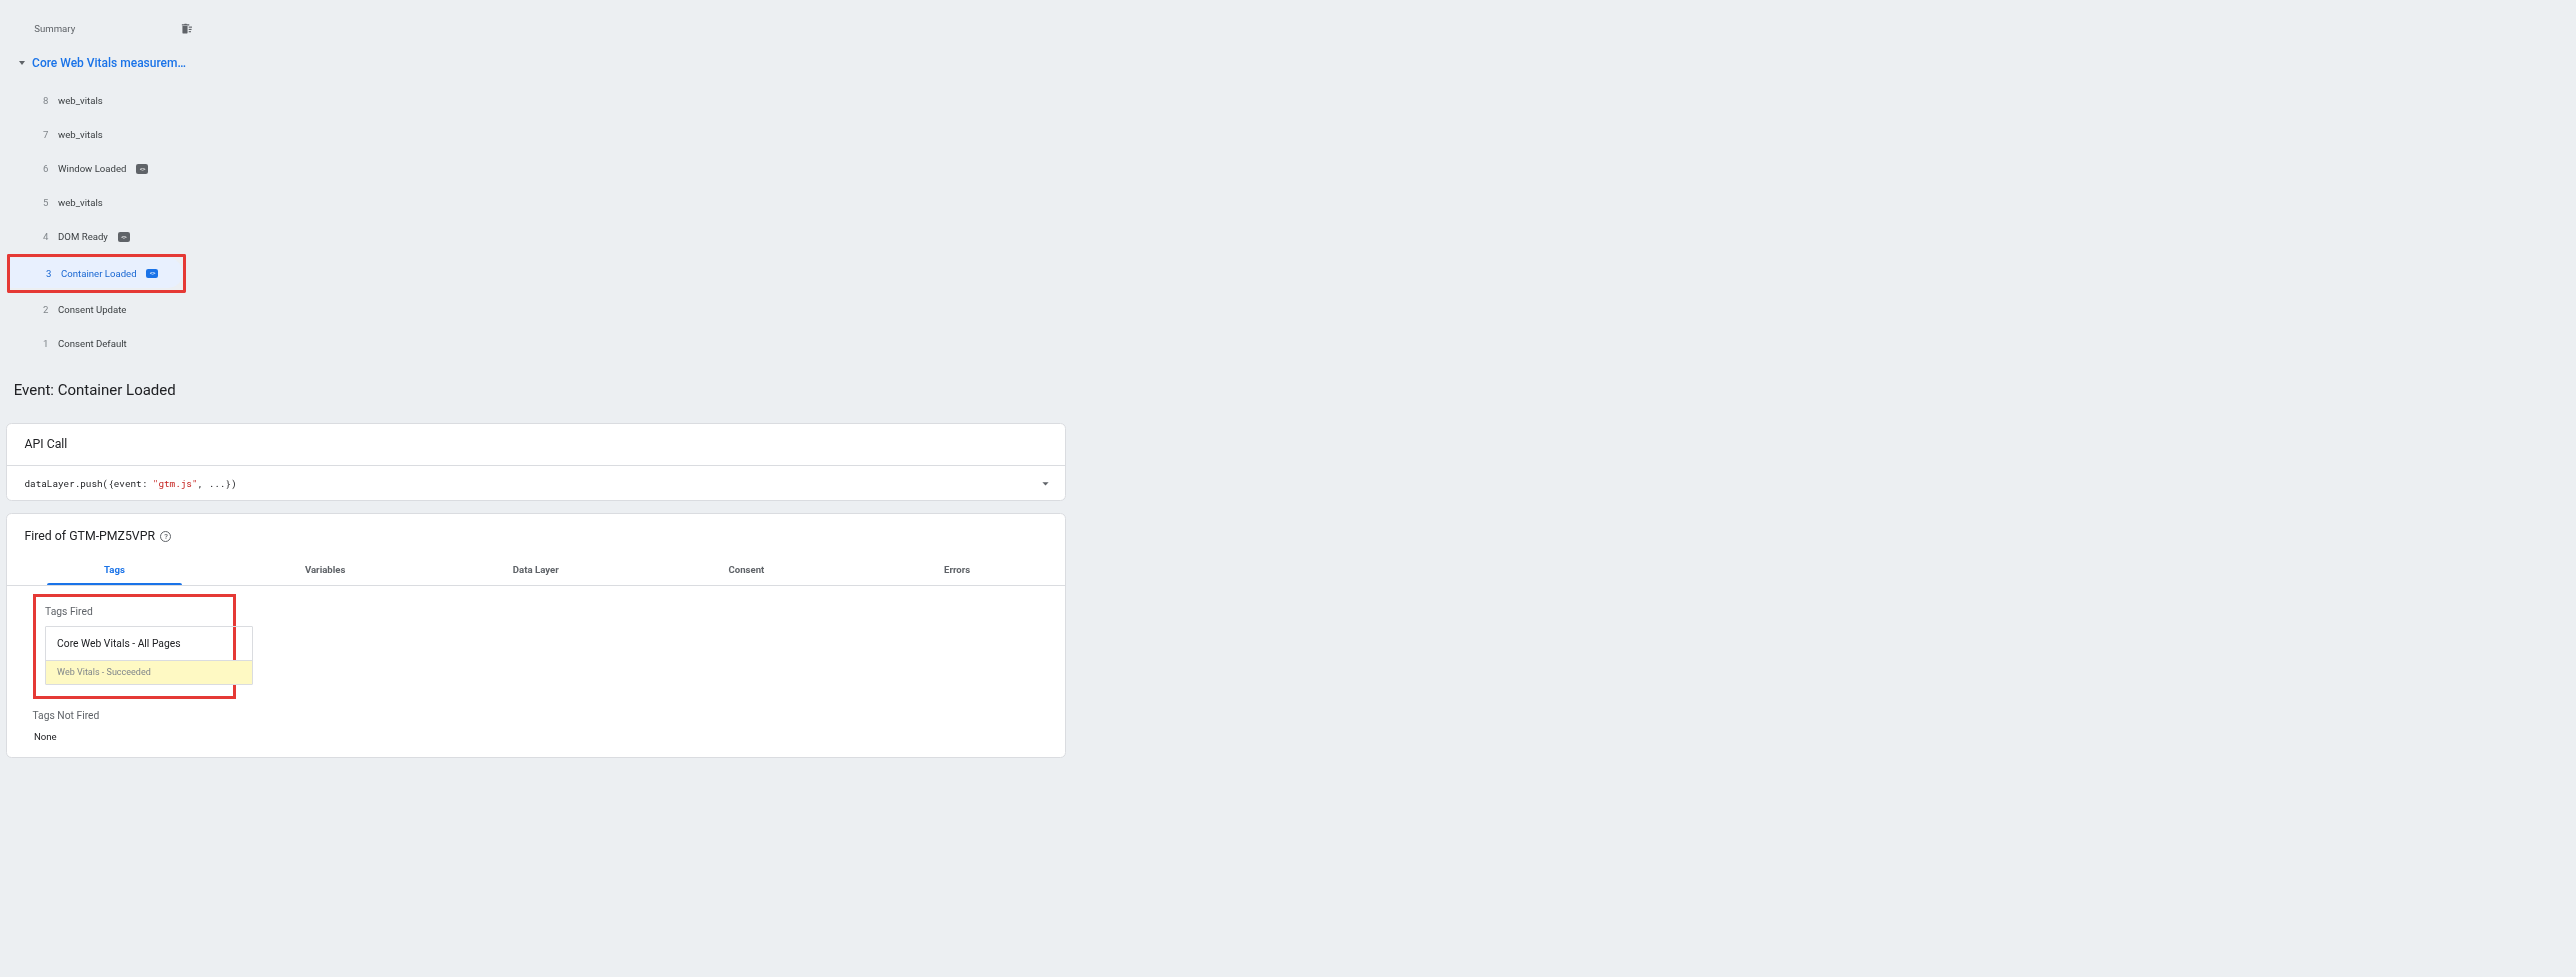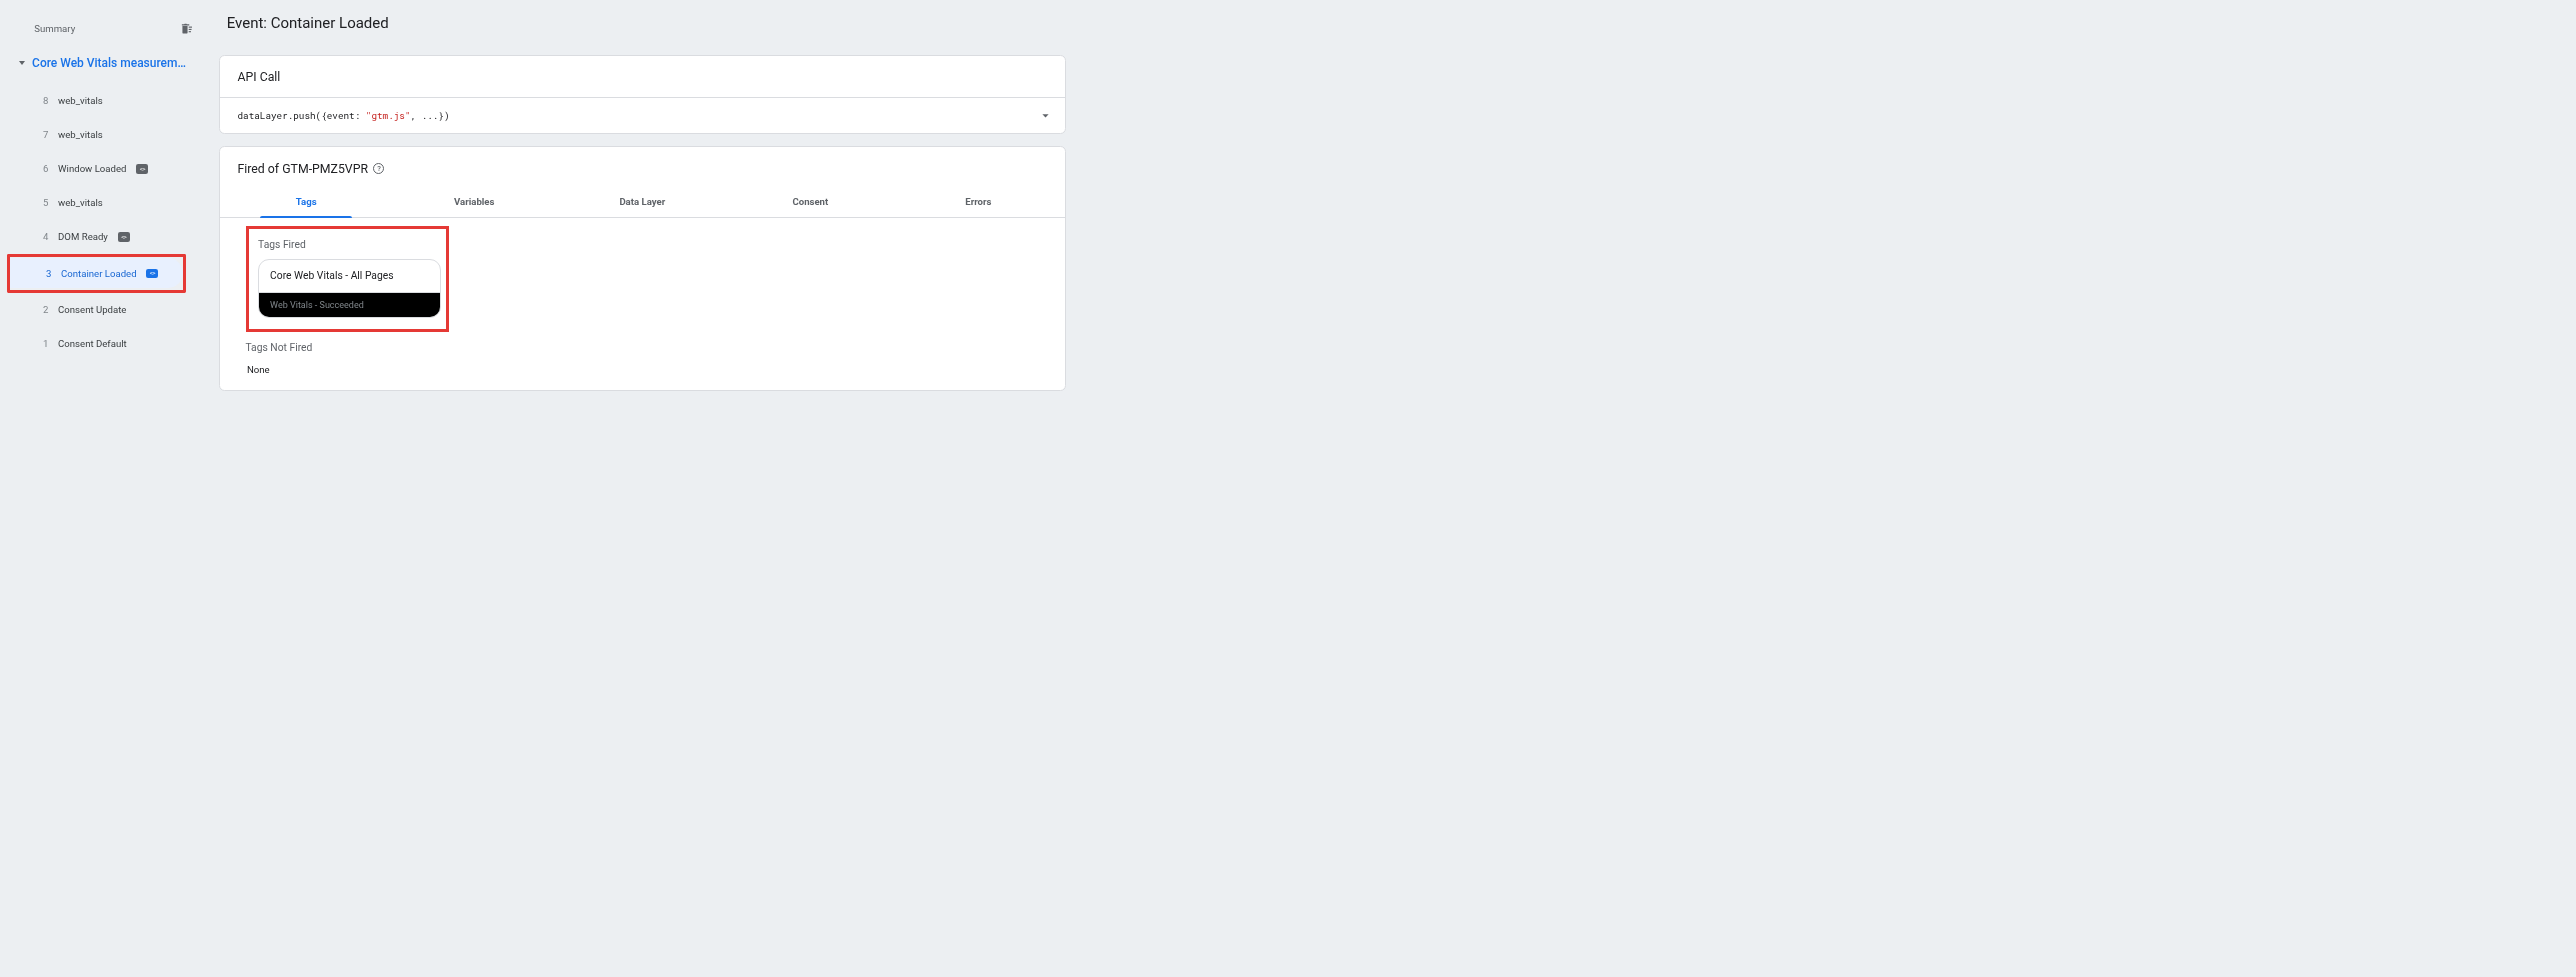"Summary" .app { flex-direction: none -> column }
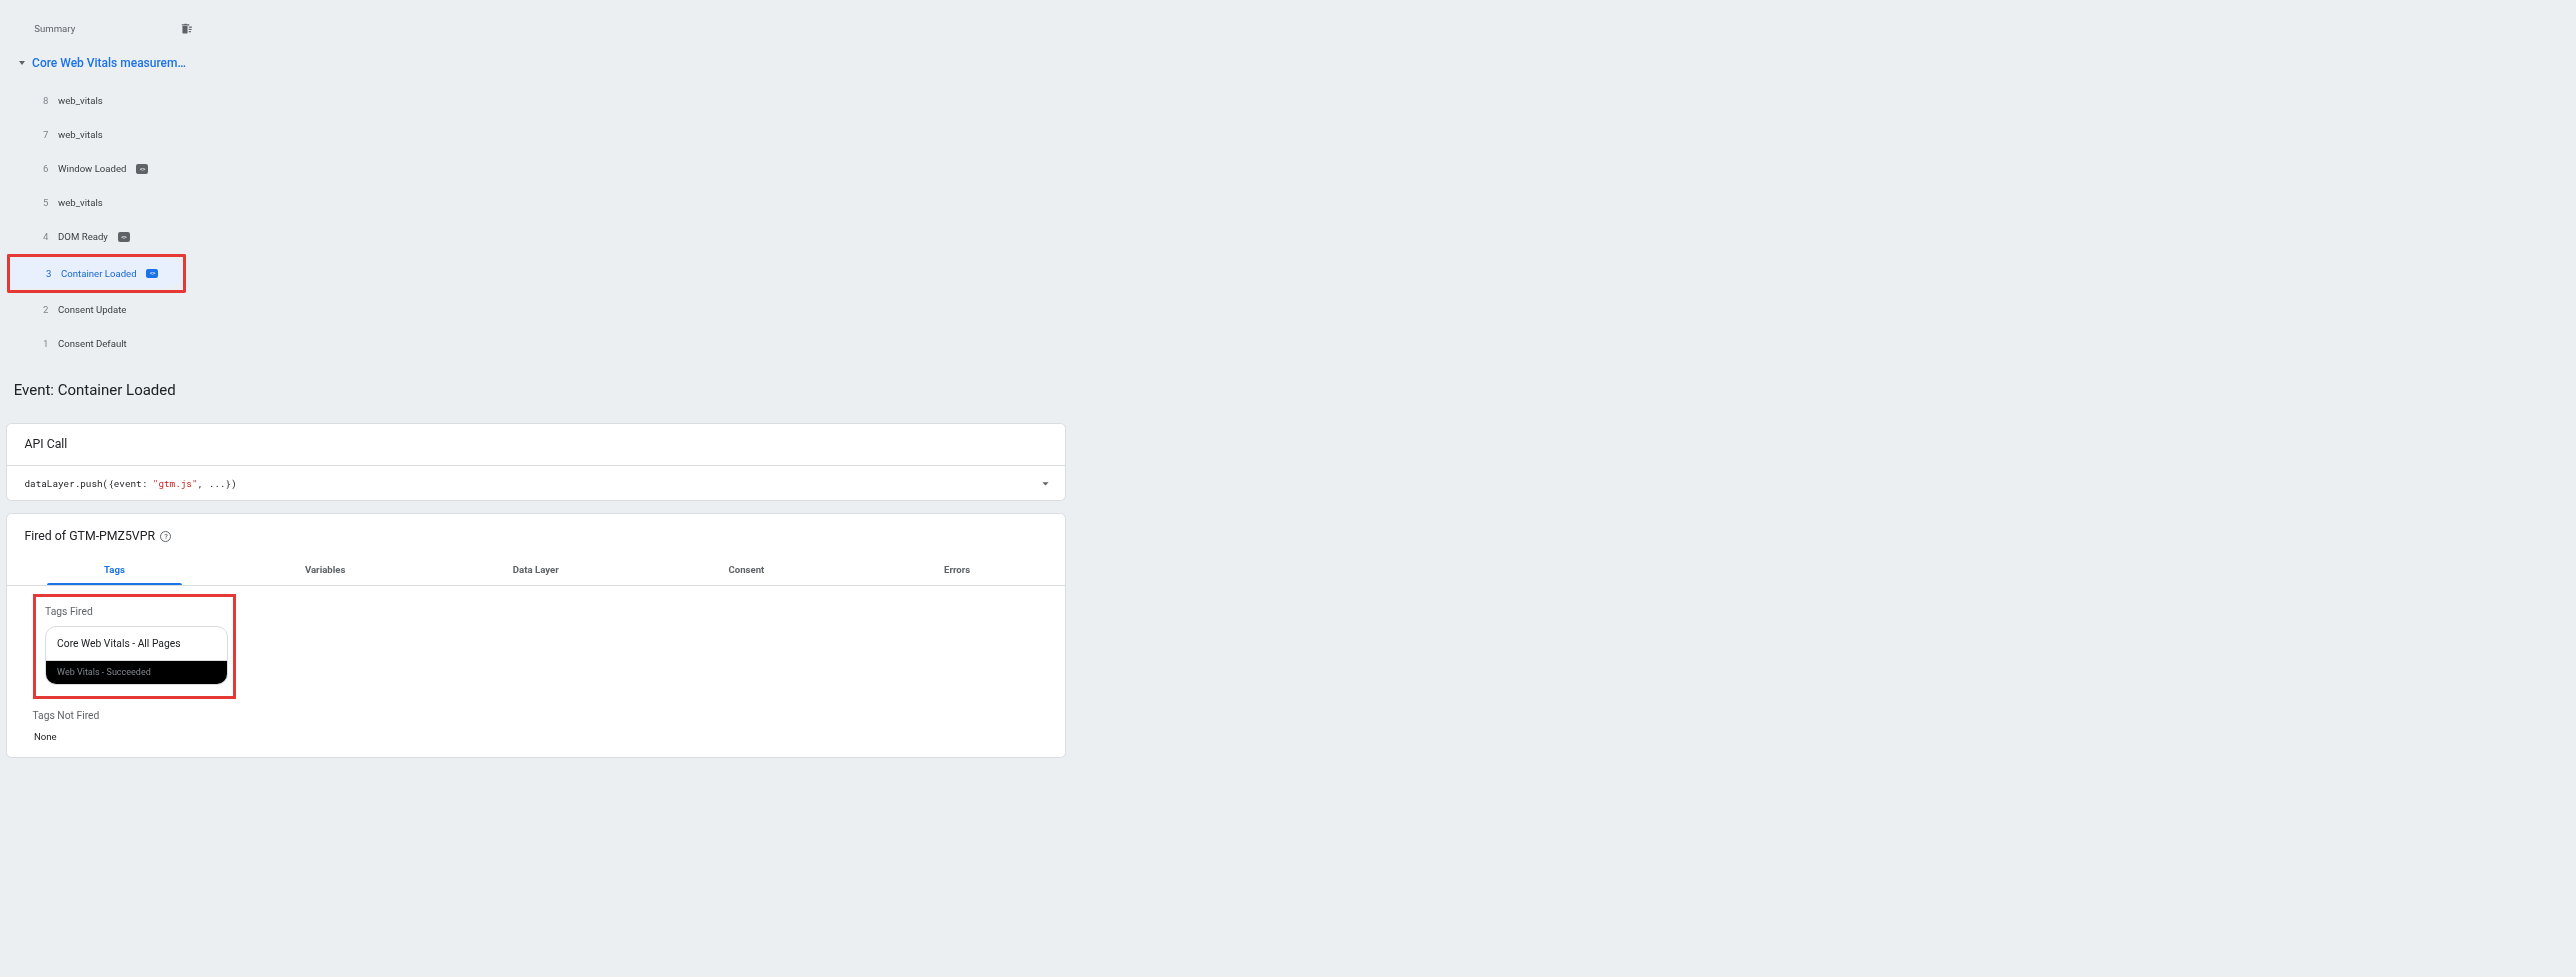"Core Web Vitals - All" .tag-card { border-radius: 11px -> 1px; width: 183px -> 208px }
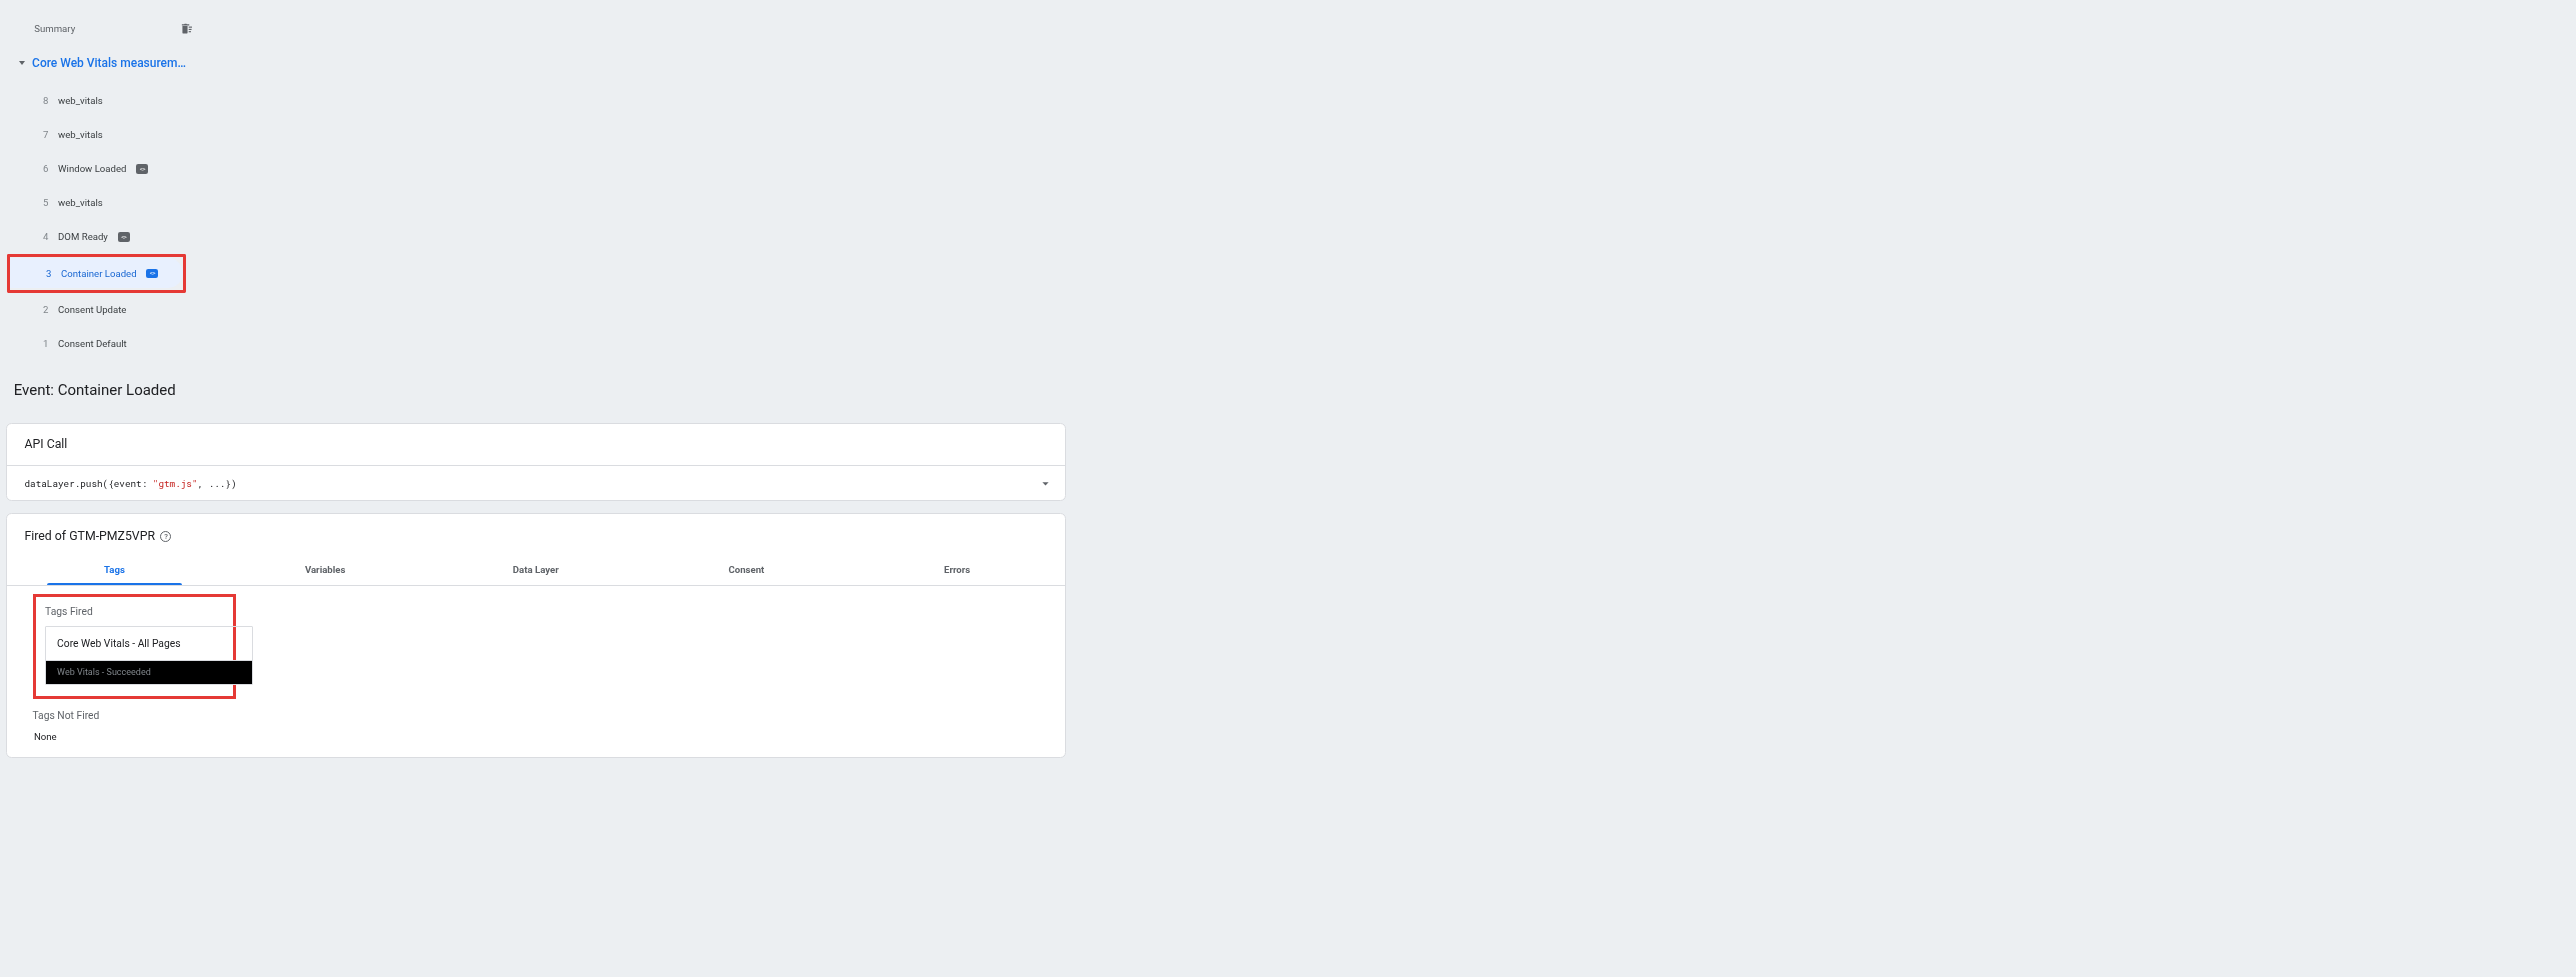"Web Vitals - Succeeded" .tag-card .tag-sub { background: #000000 -> #fef9c3 }
